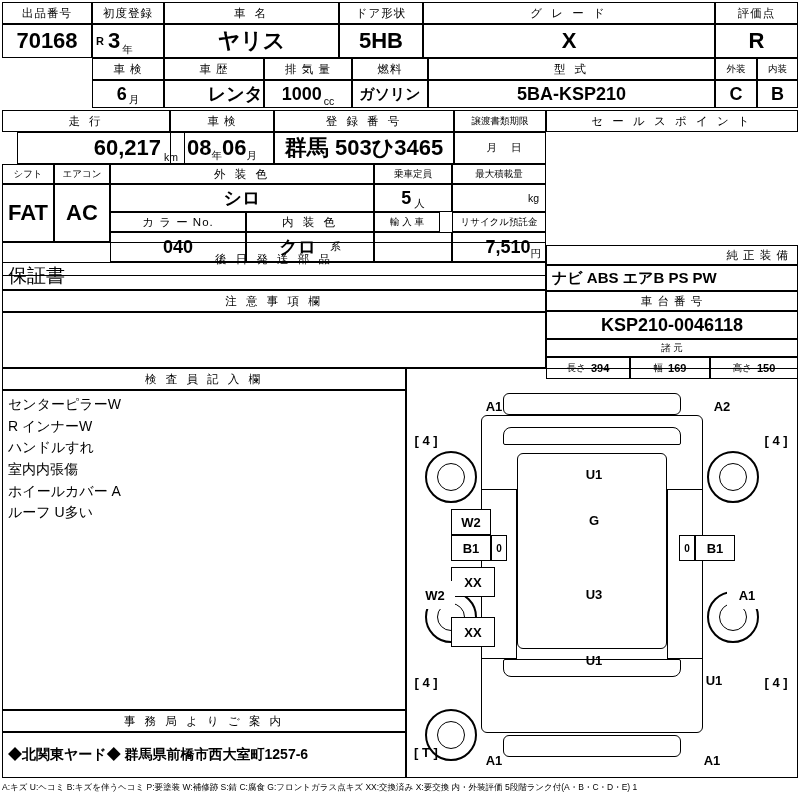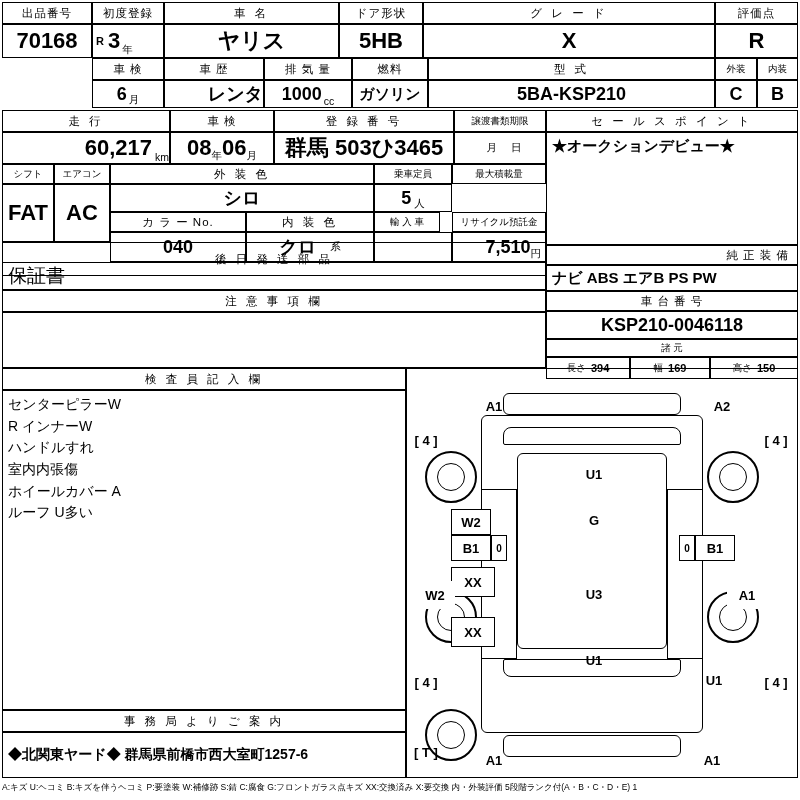"60,217" div.bx { left: 2px -> 17px; padding-right: none -> 6px }
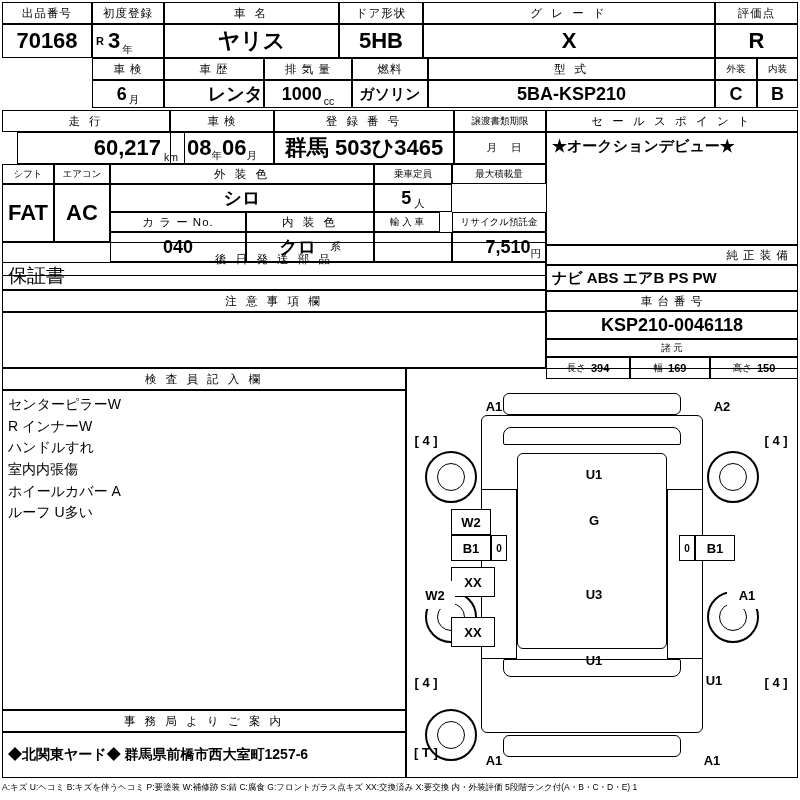"★オークションデビュー★" div.bx { html: <div> <span>★オークションデビュー★</span> </div> -> none }
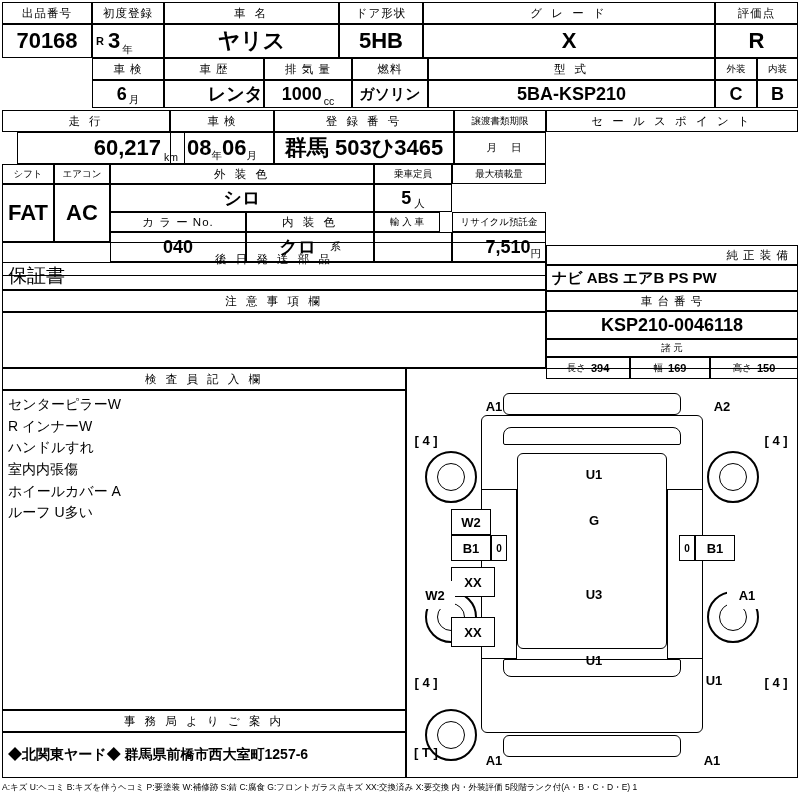"kg" div.bx { html: none -> <div> <span>kg</span> </div> }
